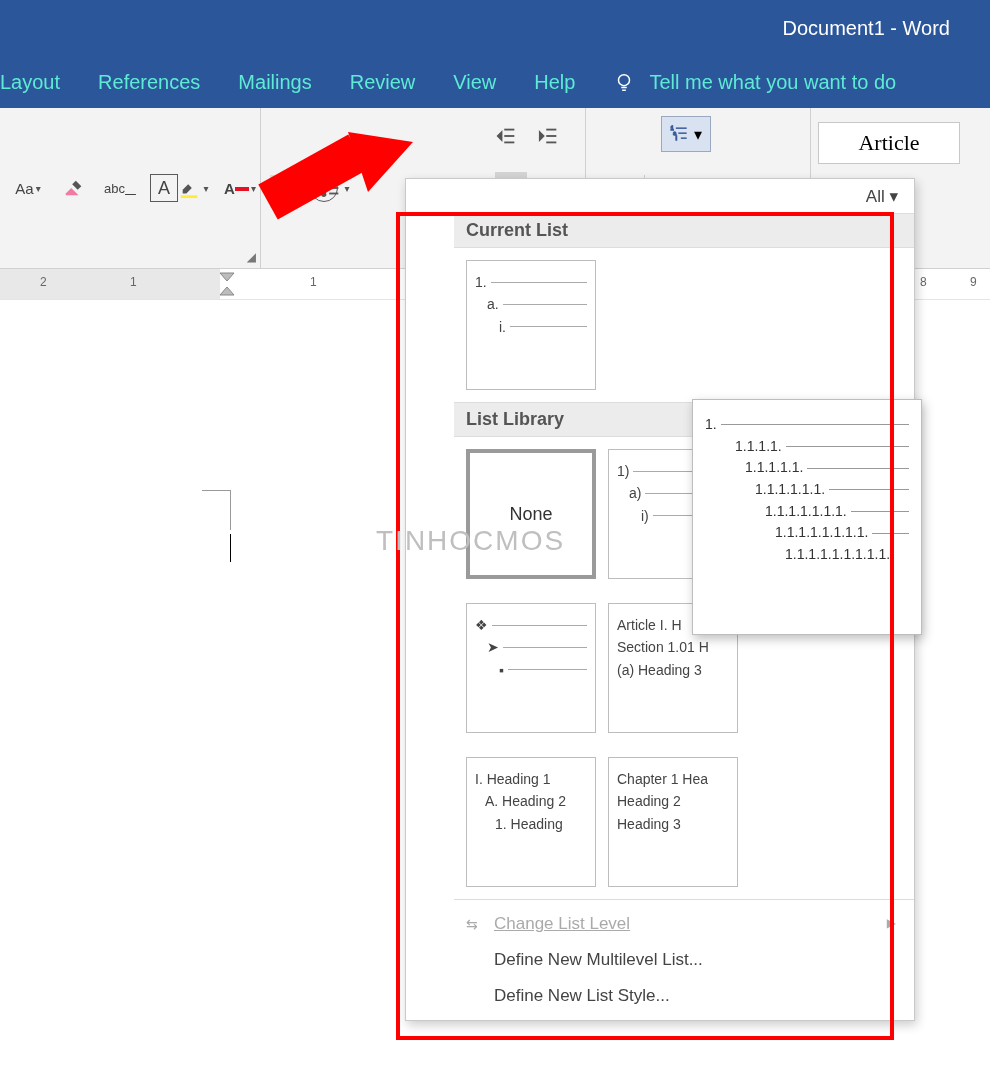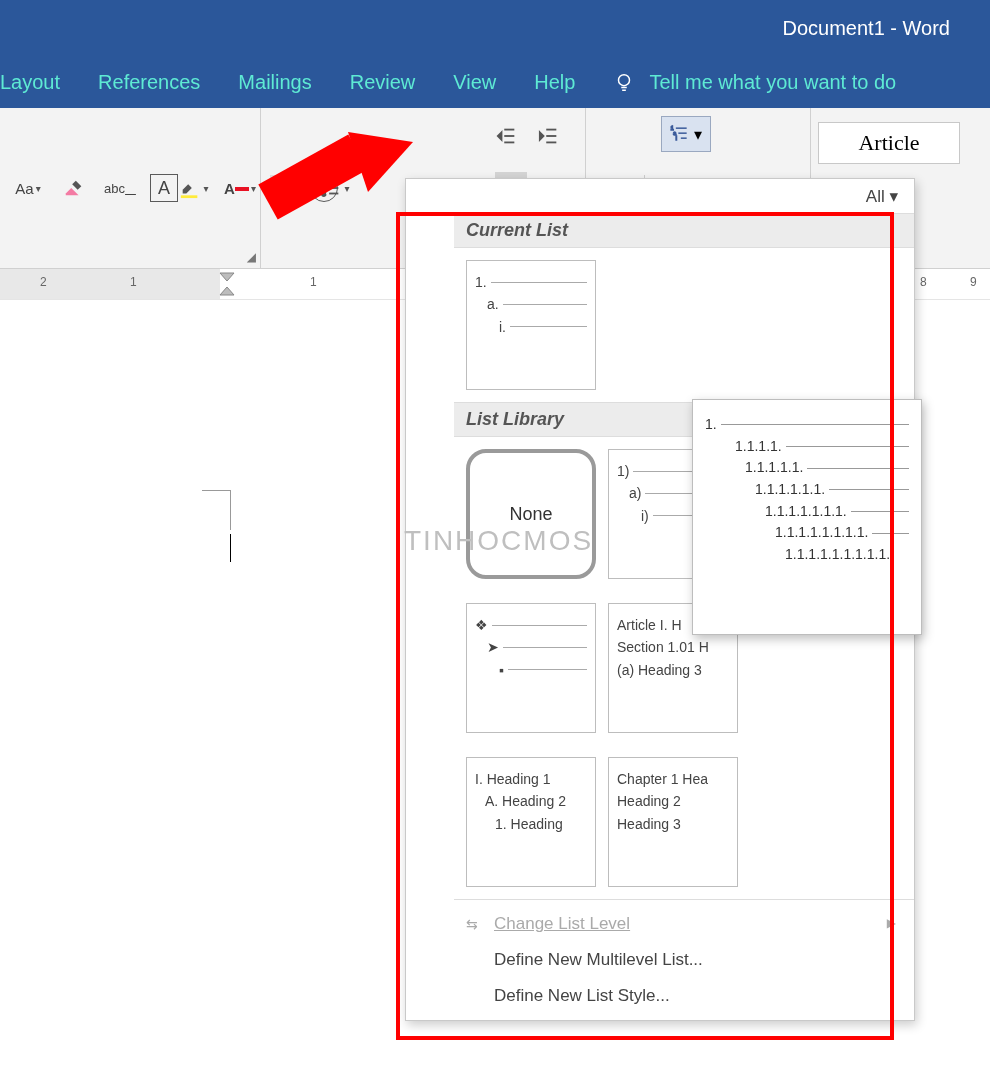"Current List" .dd .sect-h { font-style: italic -> none }
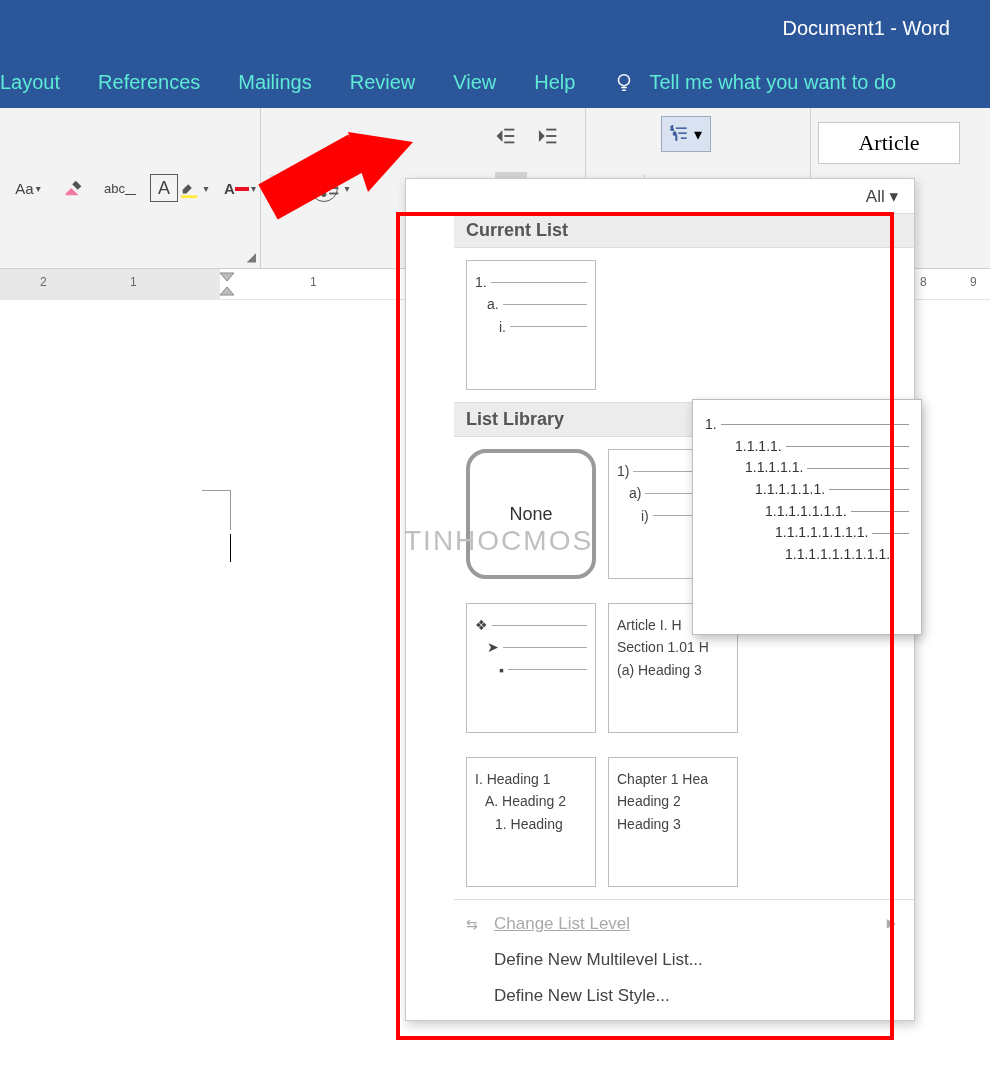"None" .tile.center { border-radius: 20px -> none }
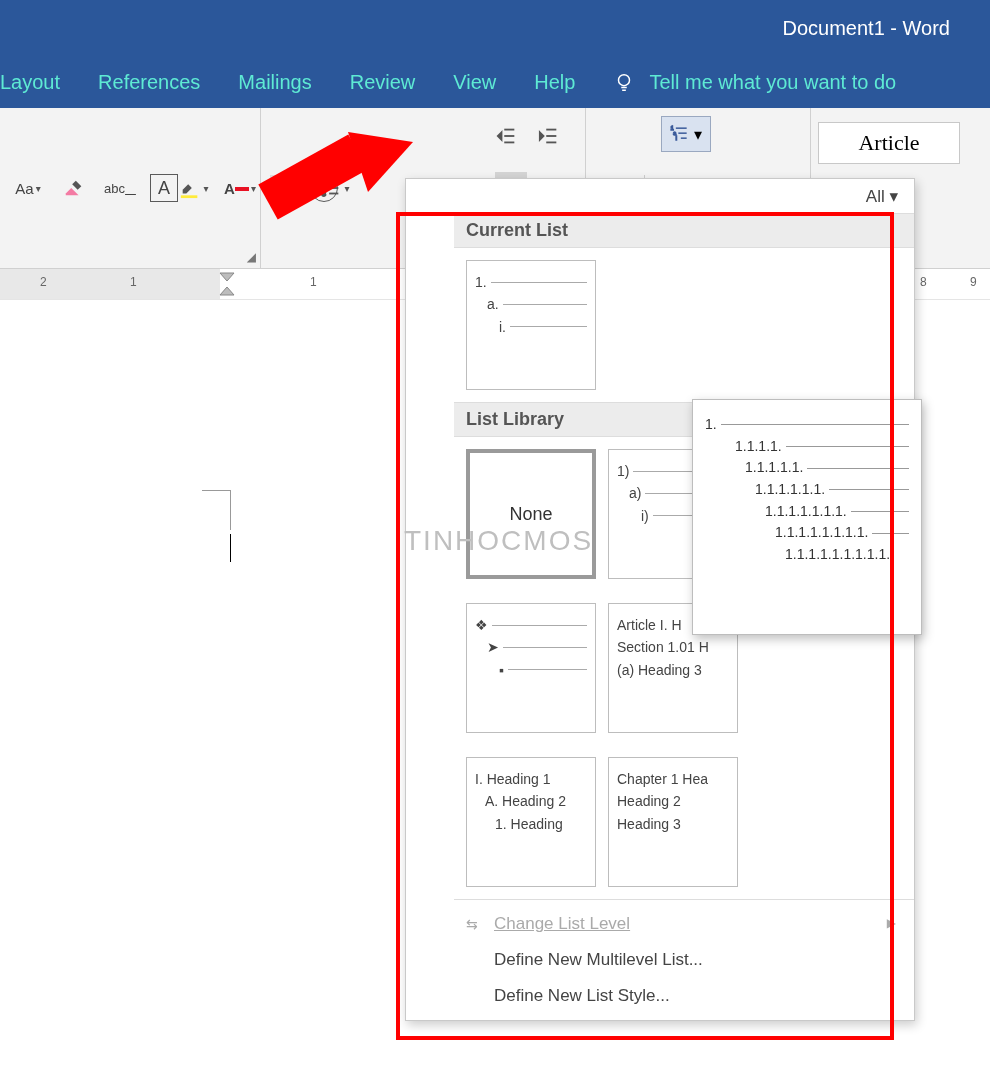"TINHOCMOS" .watermark { left: 404px -> 376px }
